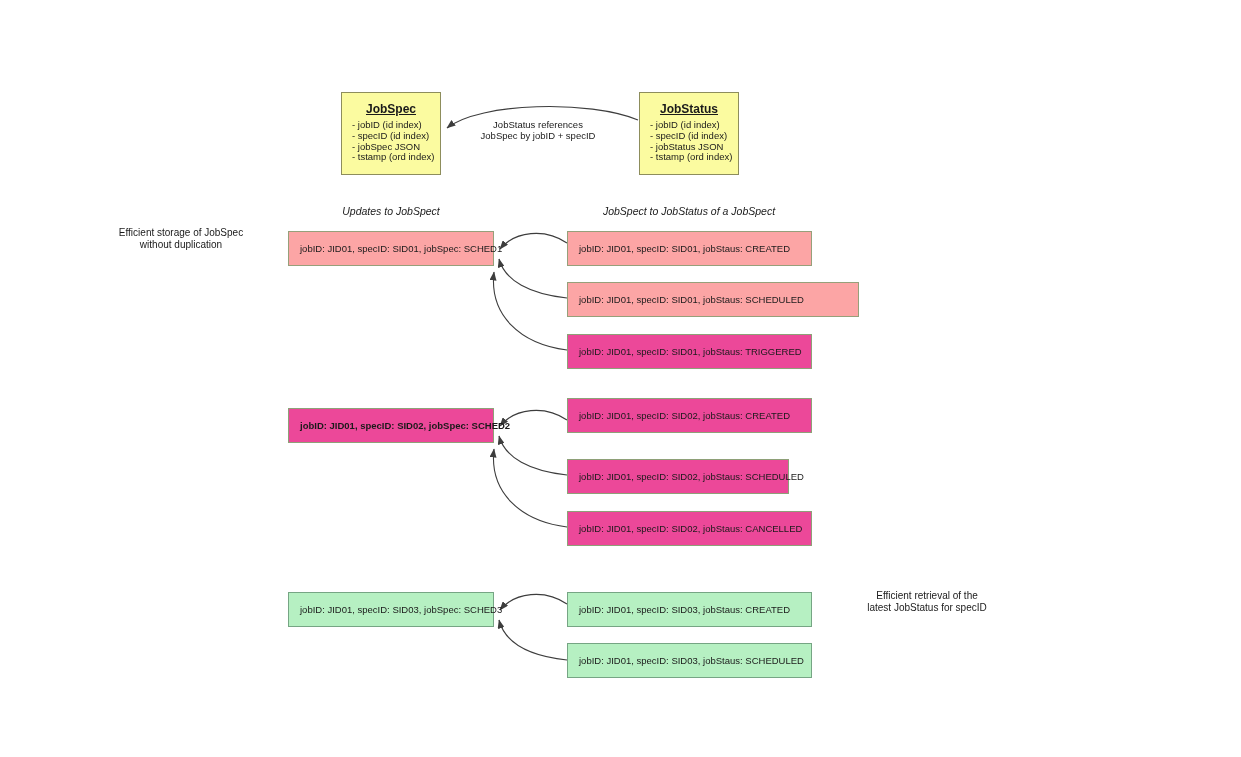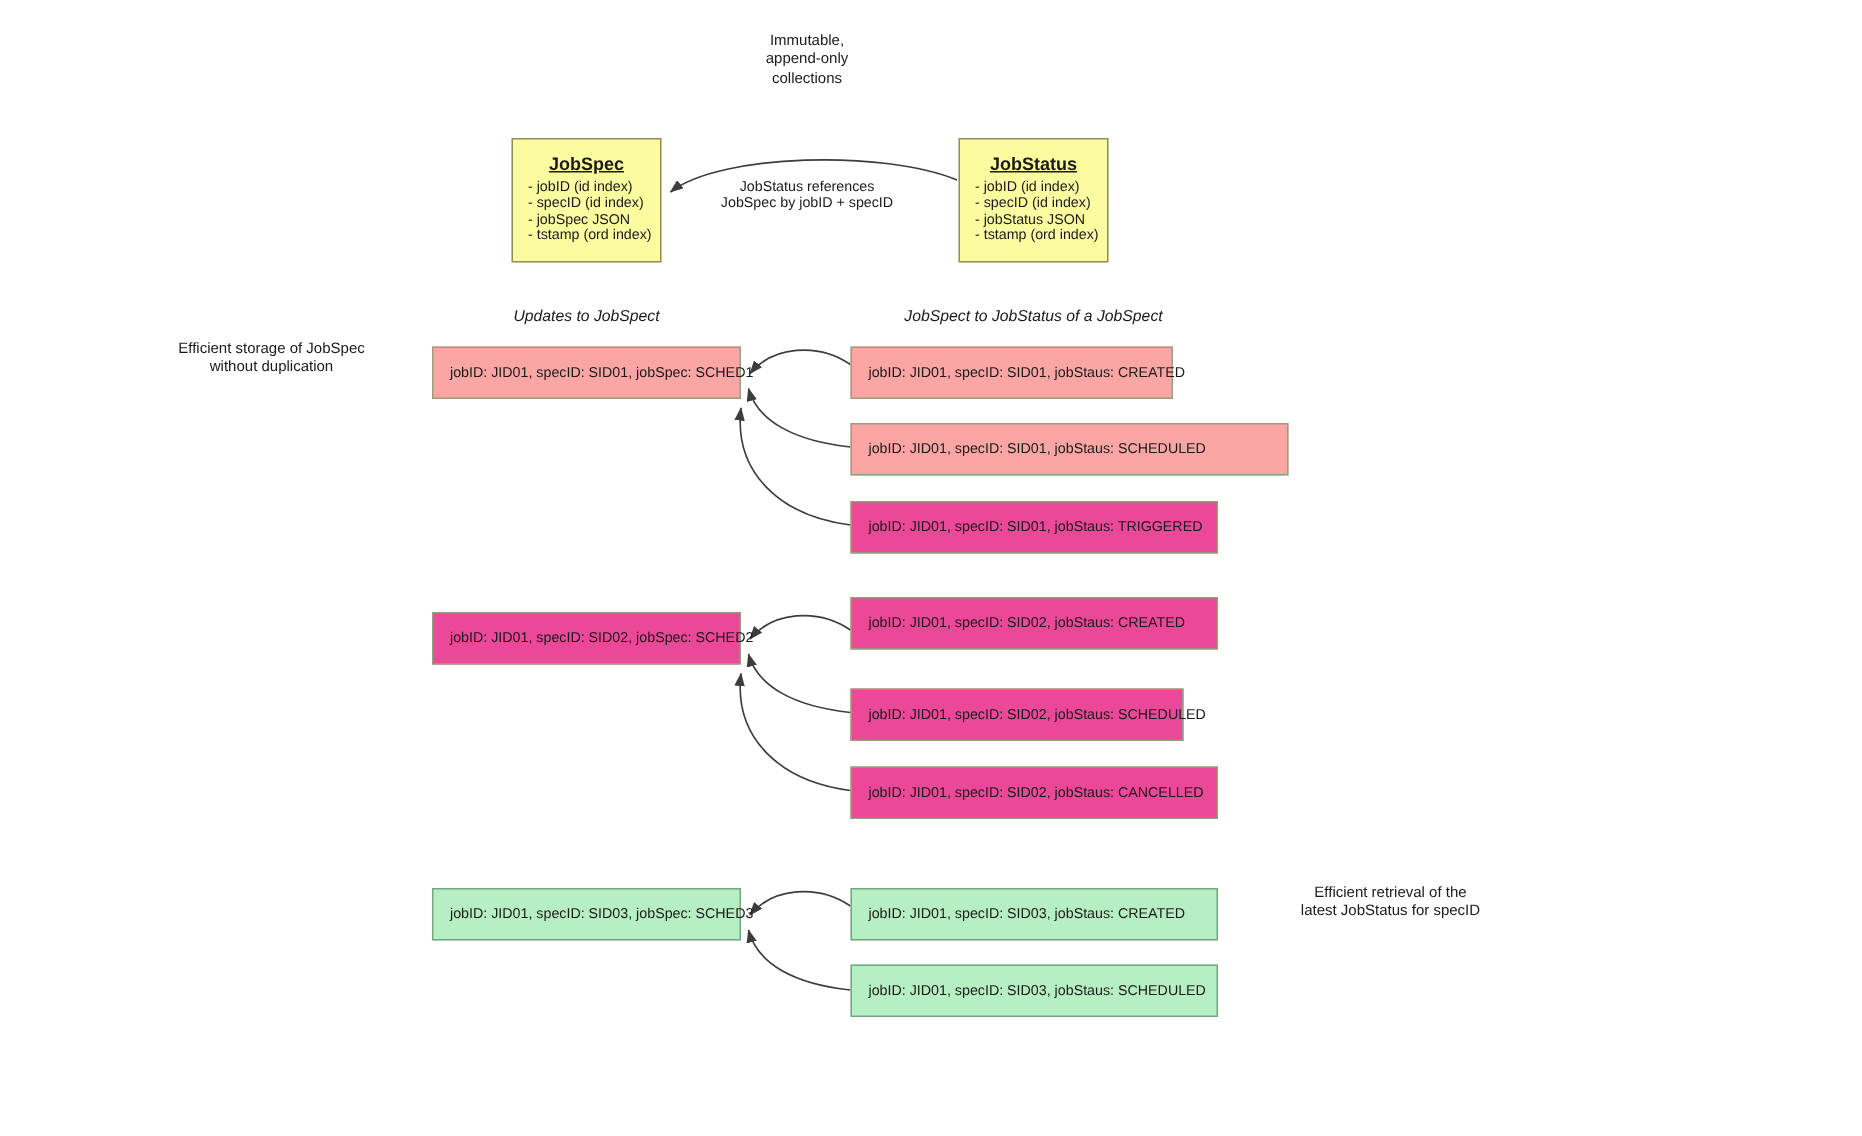"Immutable," div.free-label { html: <div>Immutable, append-only collections</div> -> none }
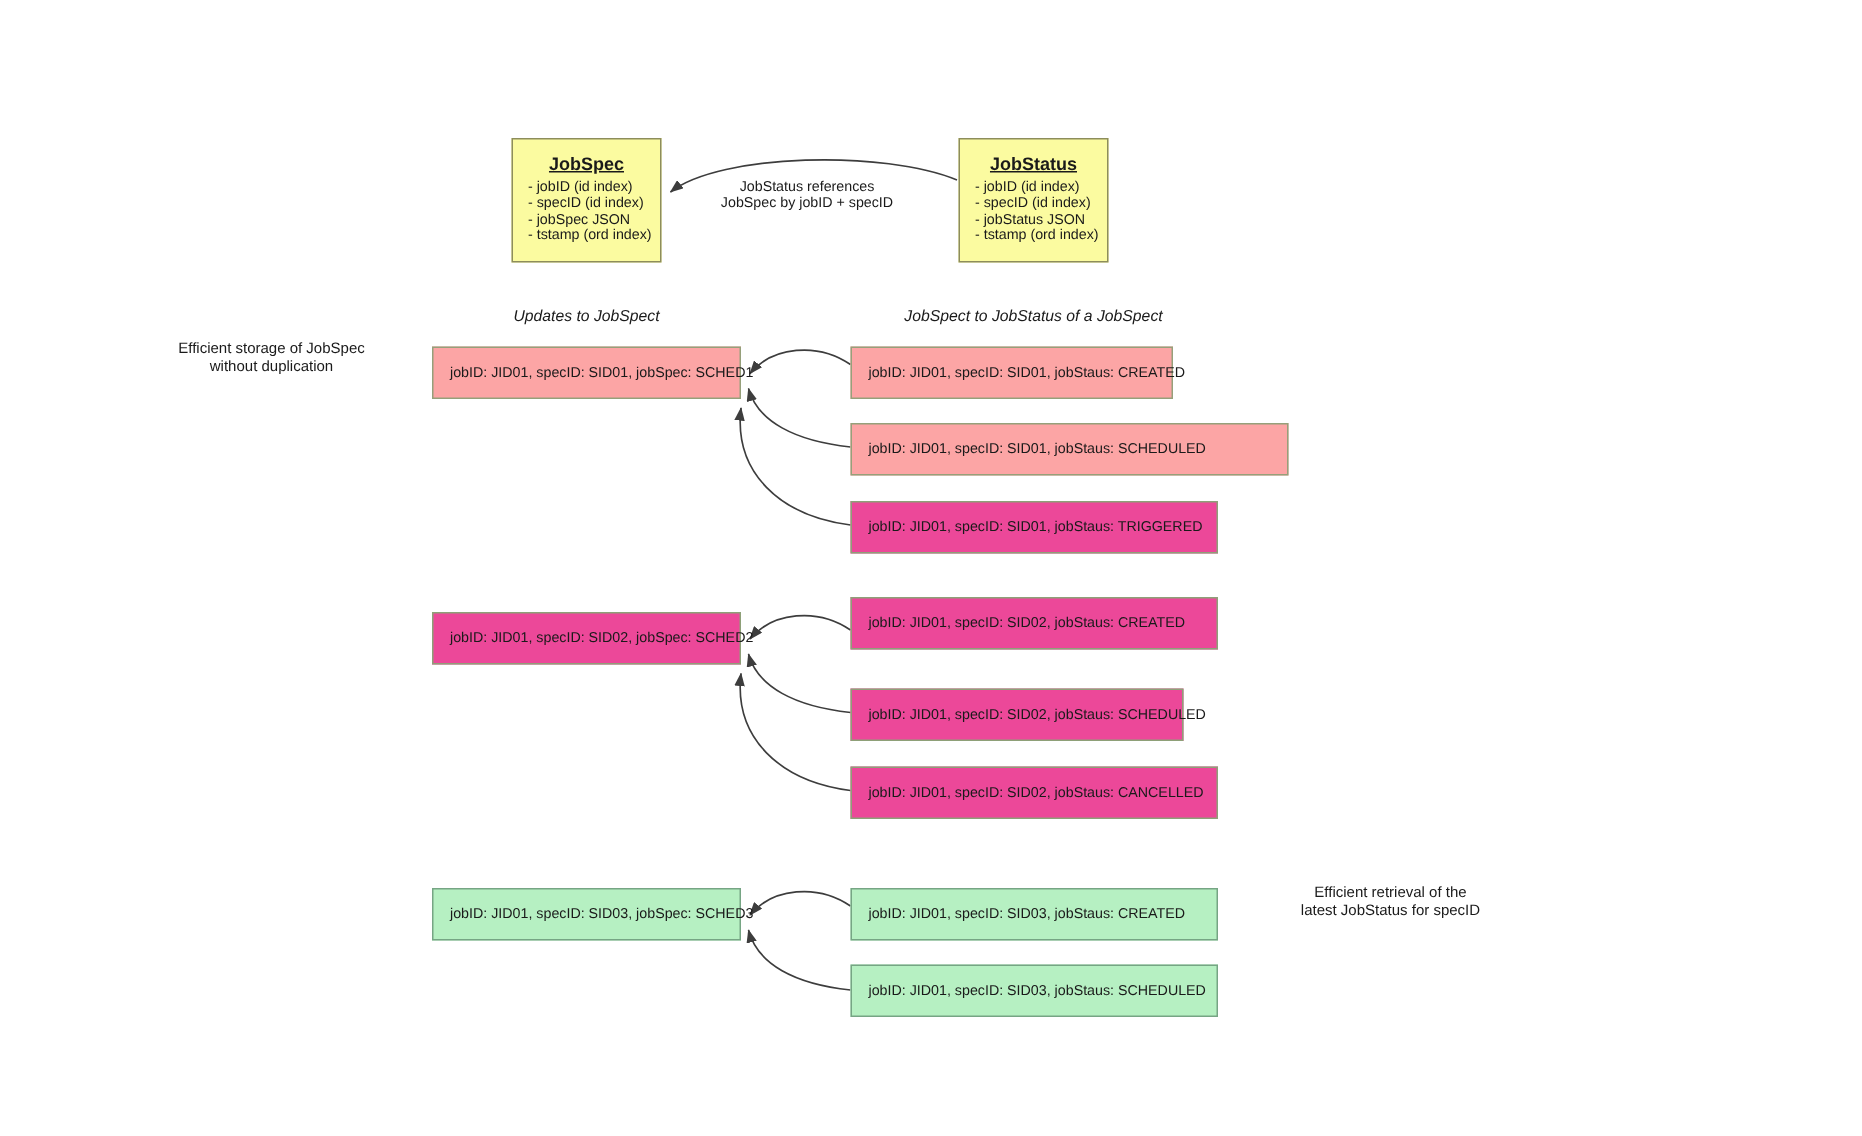"jobID: JID01, specID: SID01, jobStaus: CREATED" div.record-box { width: 215px -> 245px }
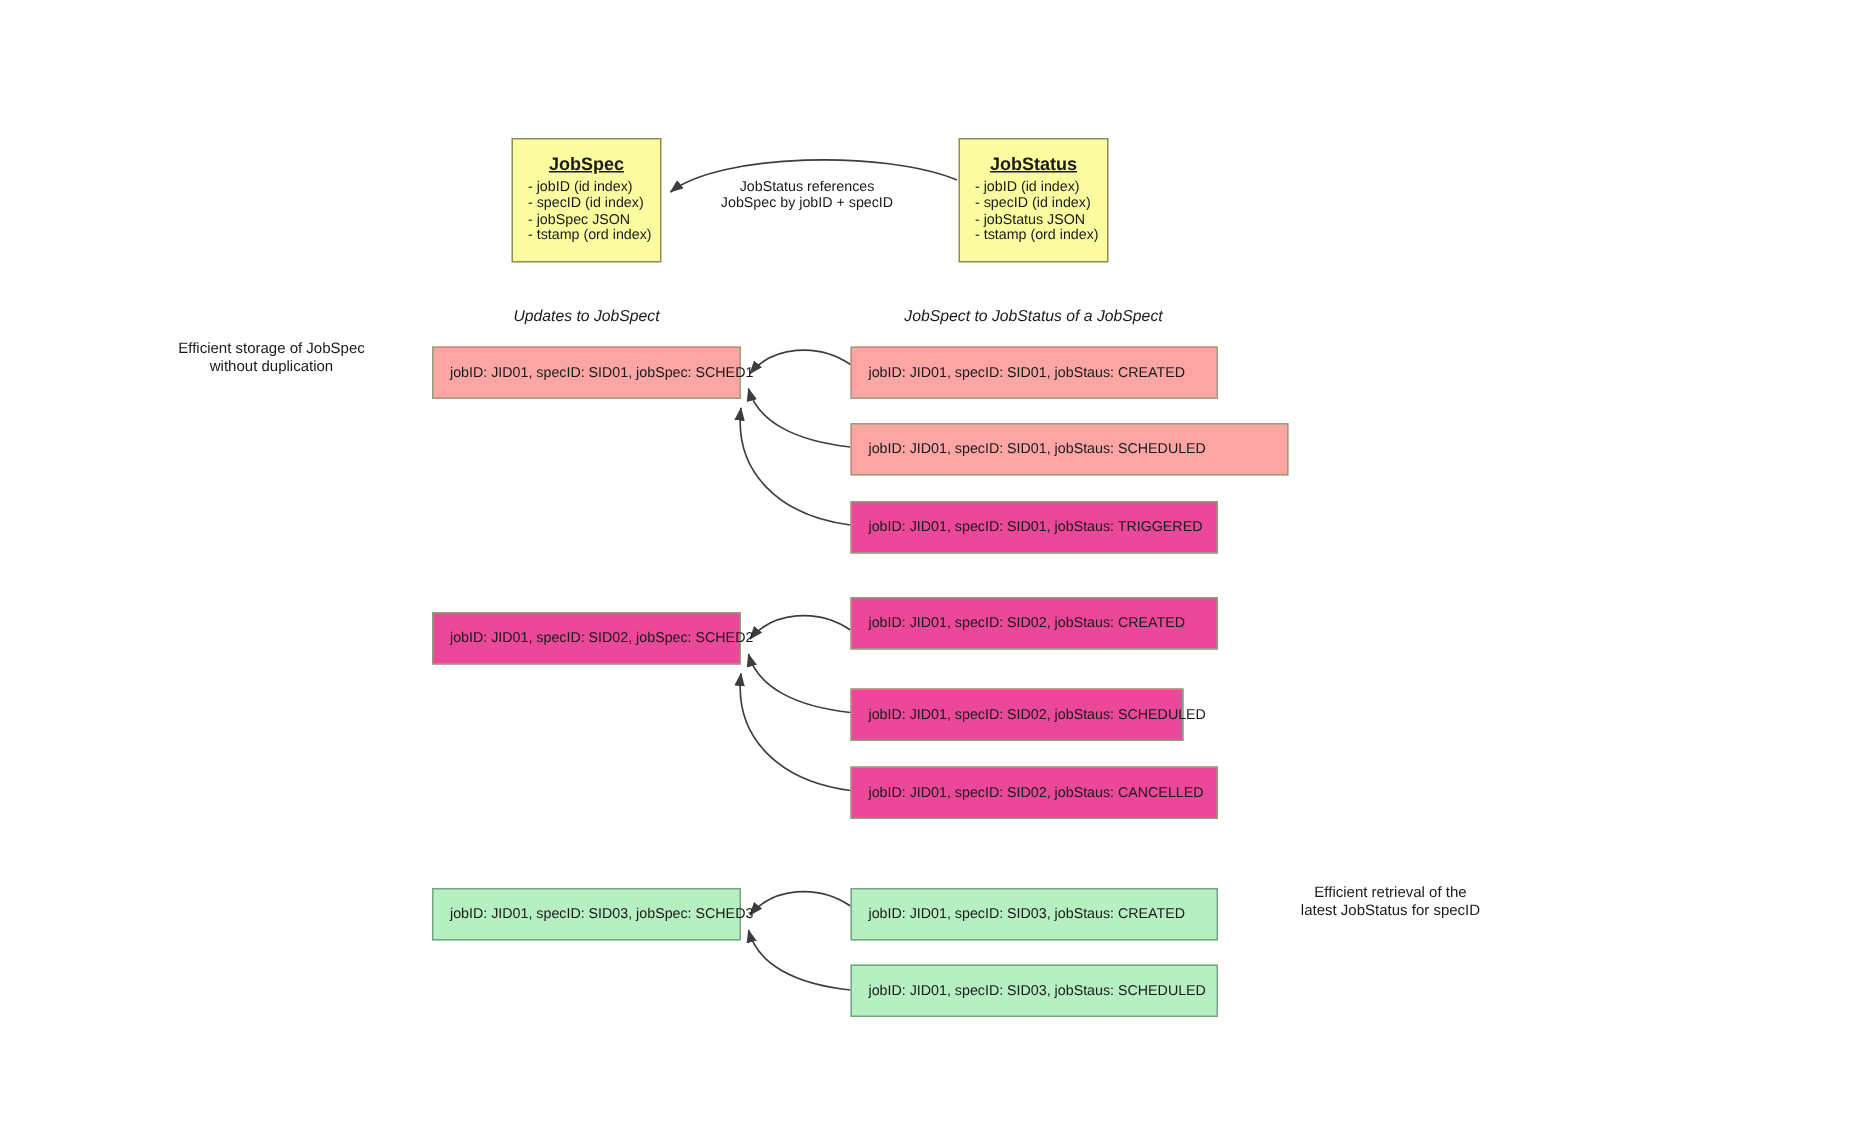"jobID: JID01, specID: SID02, jobSpec:" div.record-box { font-weight: none -> bold }
